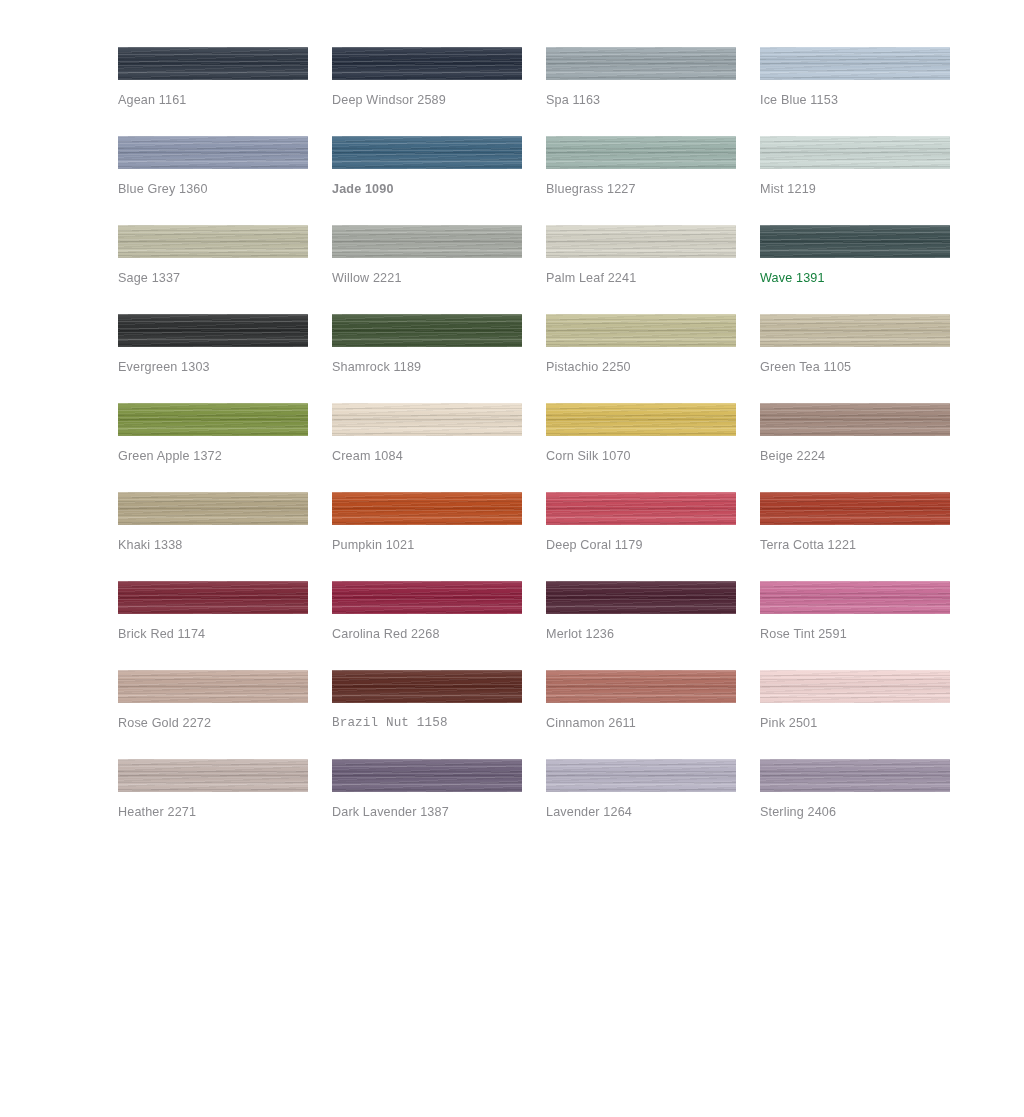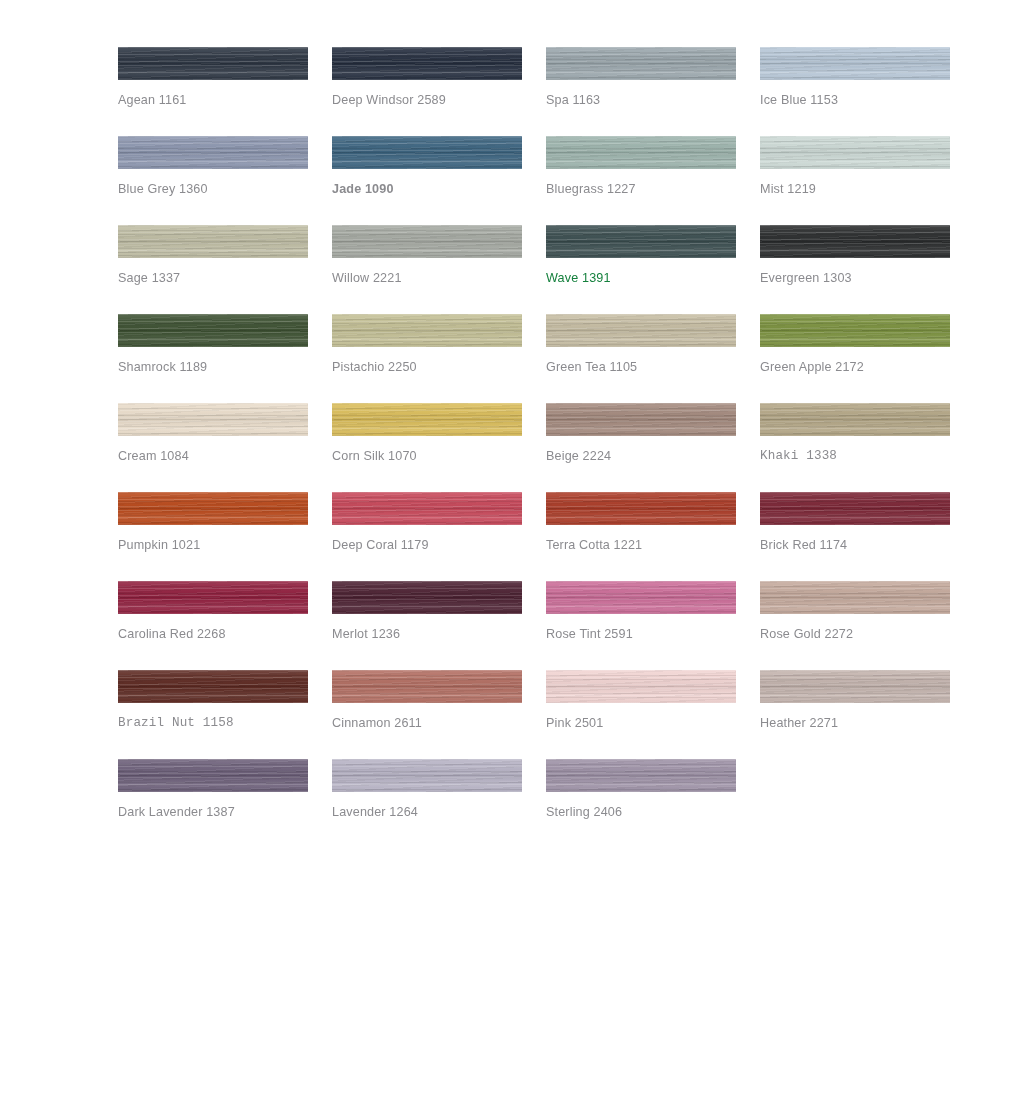"Palm Leaf 2241" div.swatch-cell { html: none -> <div> <div> <div></div> <div></div> <div></div> <div></div> </div> <div>Palm Leaf 2241</div> </div> }
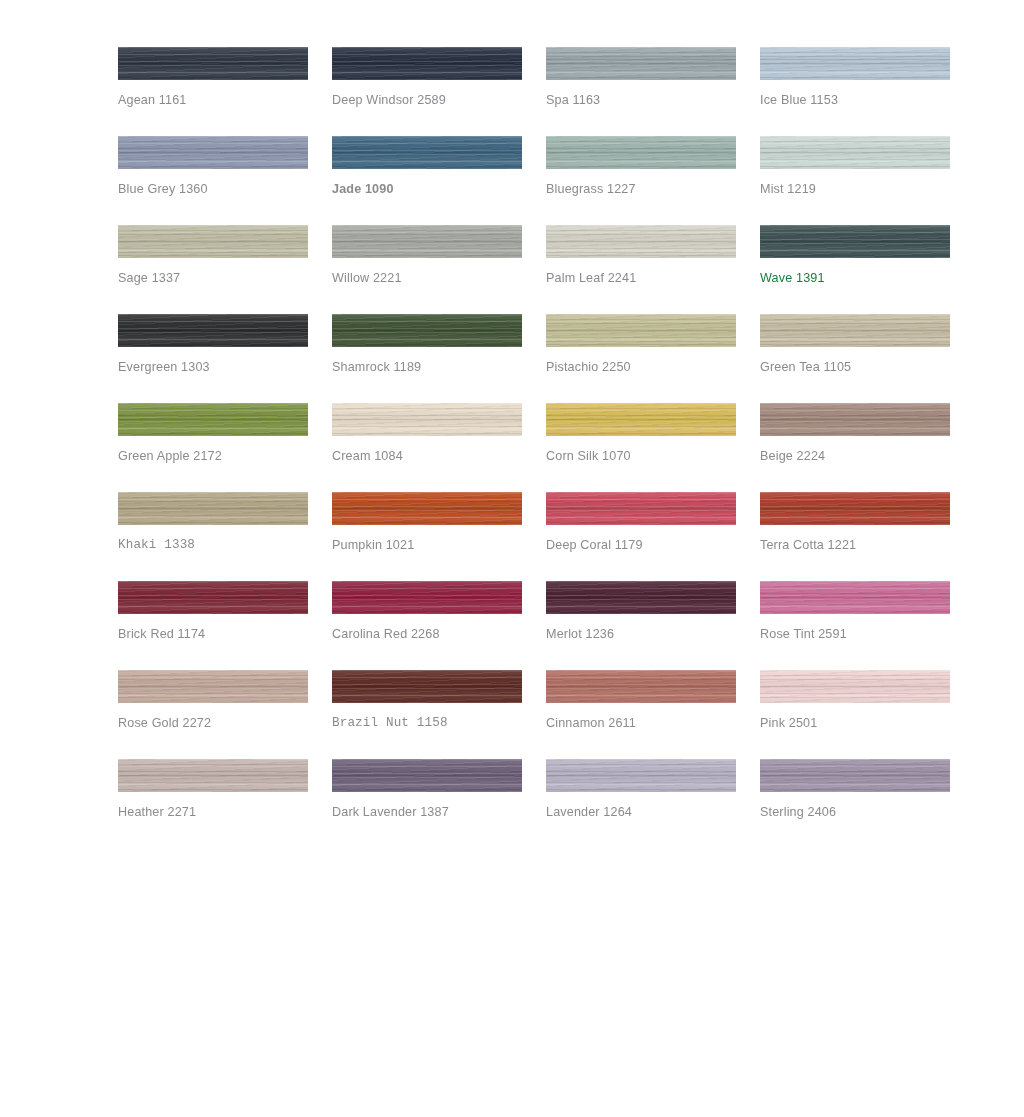"Green Apple 2172" div.swatch-label { text: 2172 -> 1372 }
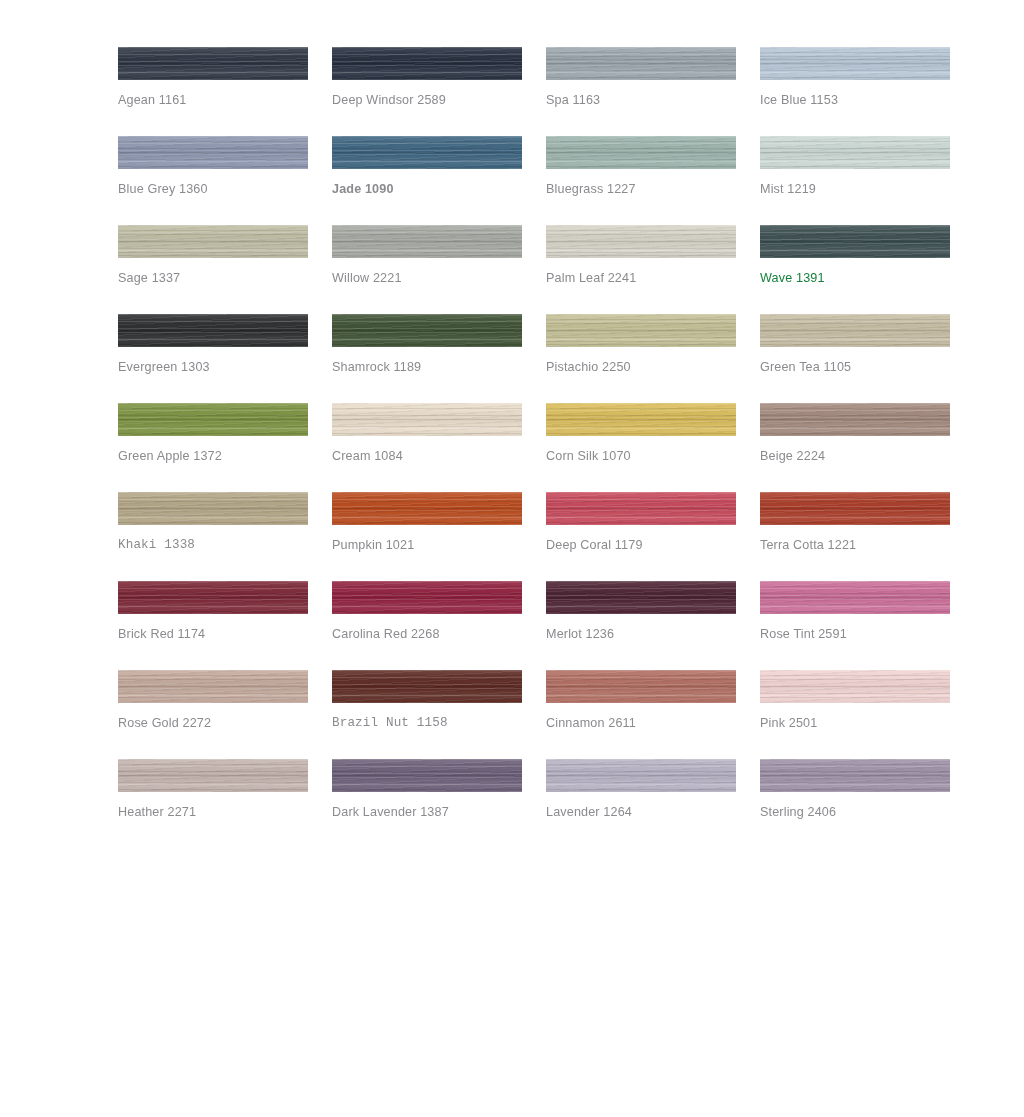"Khaki 1338" div.swatch-label { font-family: Liberation Mono, monospace -> none }
